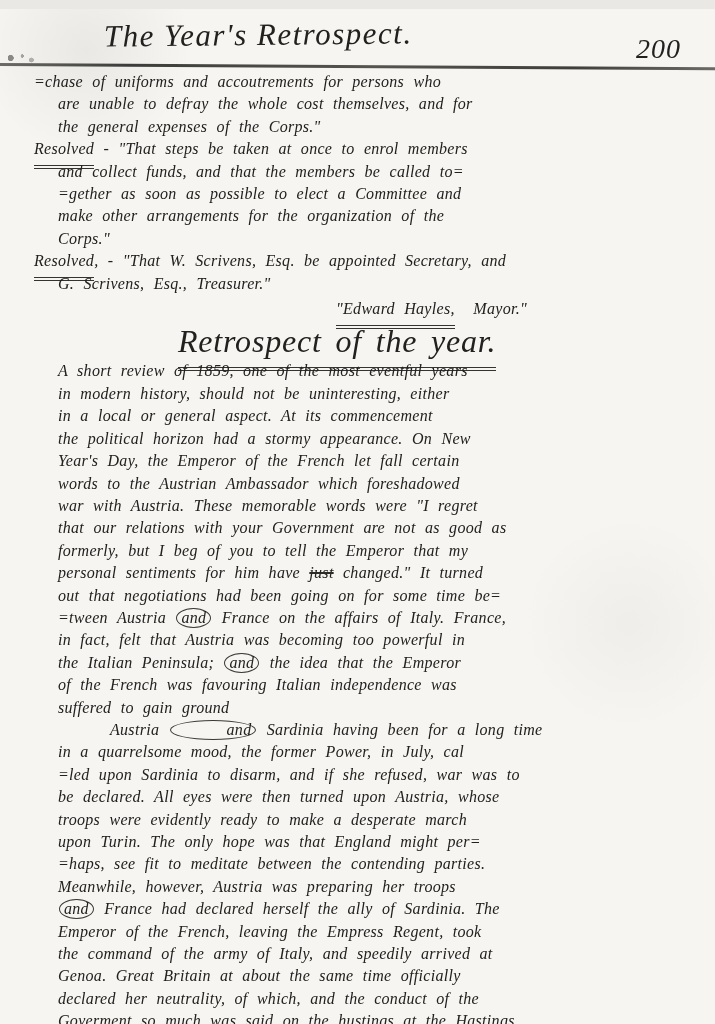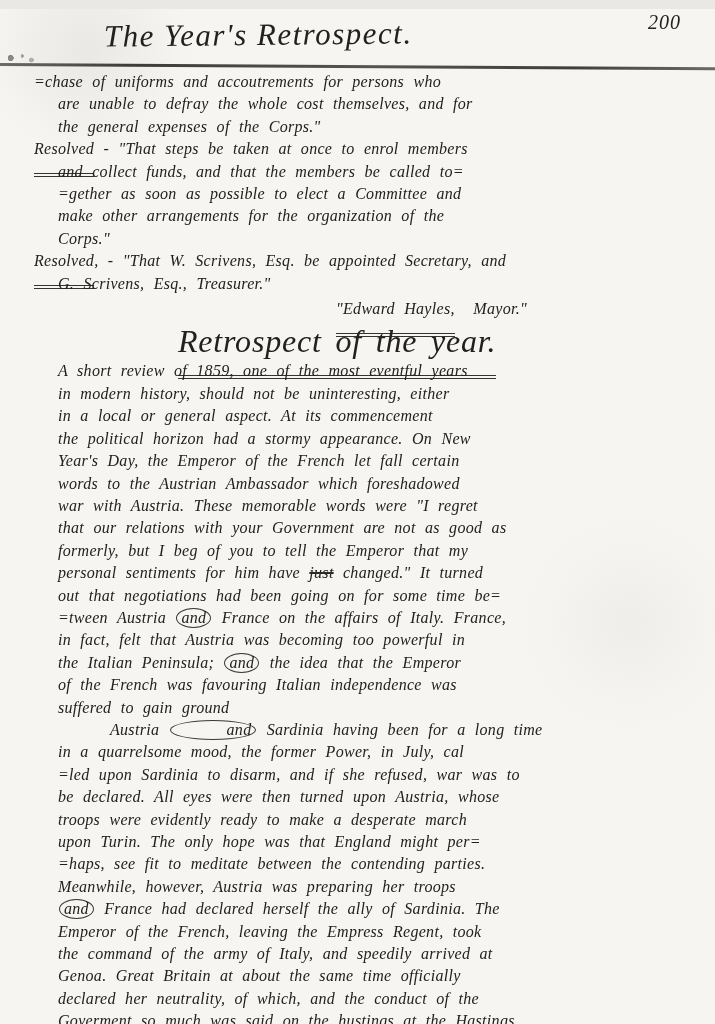"200" .hdr-pagenum { font-size: 20px -> 28px; top: 2px -> 24px }
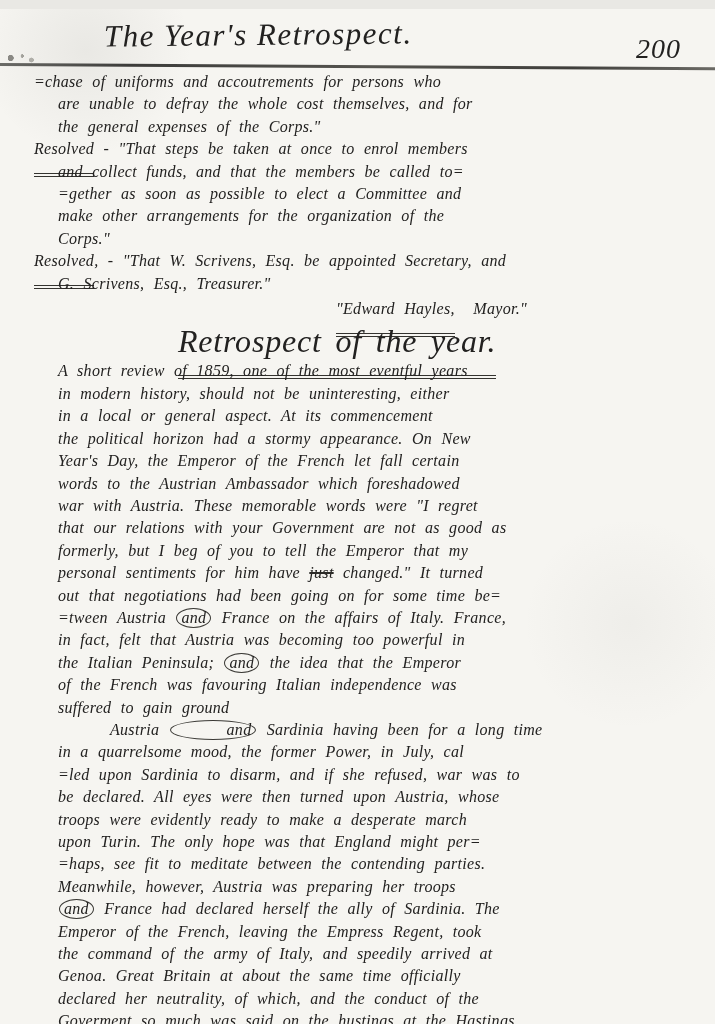"Resolved" .u2 { padding-bottom: 16px -> 8px }
